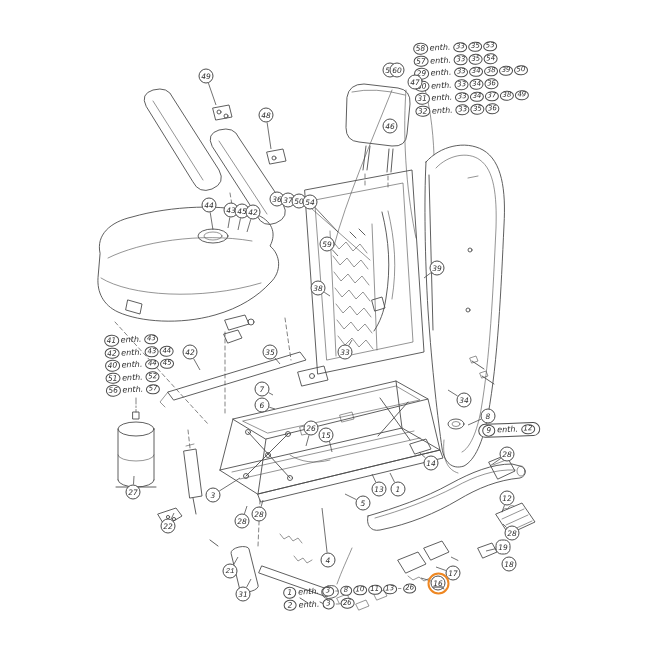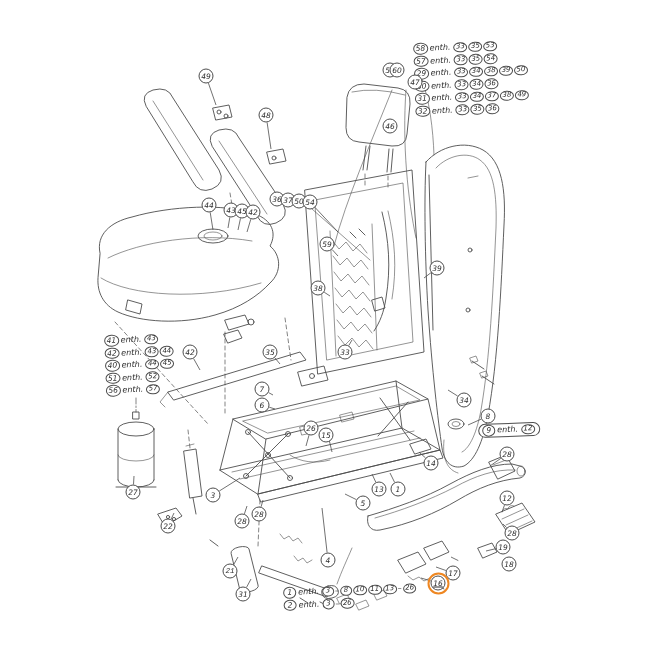"19" div.callout { border-radius: none -> 6px }
